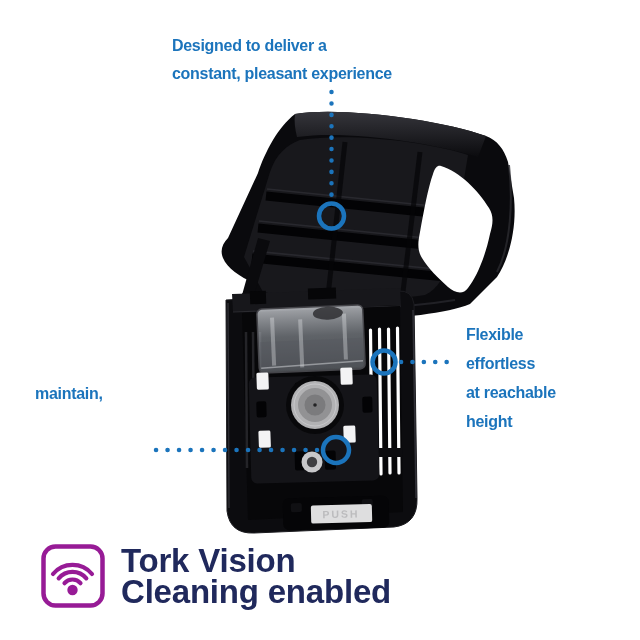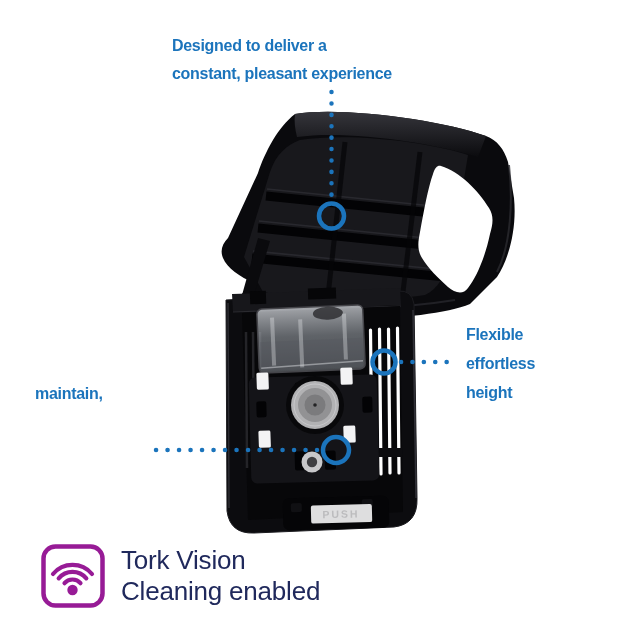"at reachable" div { html: none -> <div>at reachable</div> }
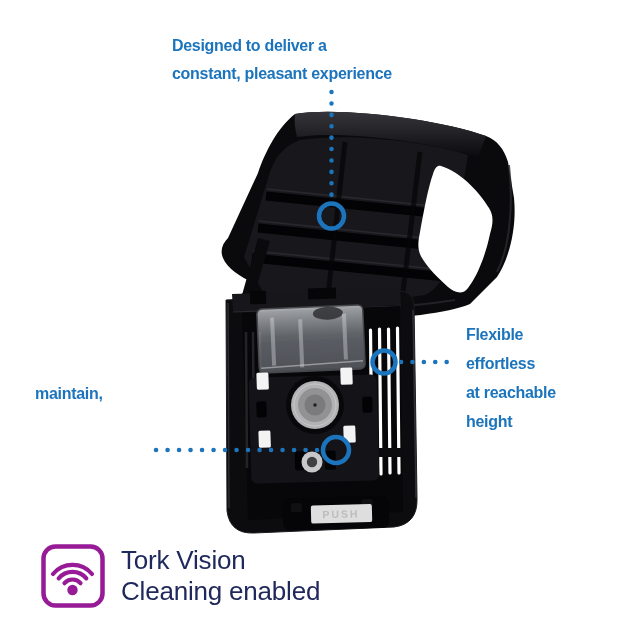"Tork Vision" #footer-text { font-size: 26px -> 33px; font-weight: normal -> bold }
